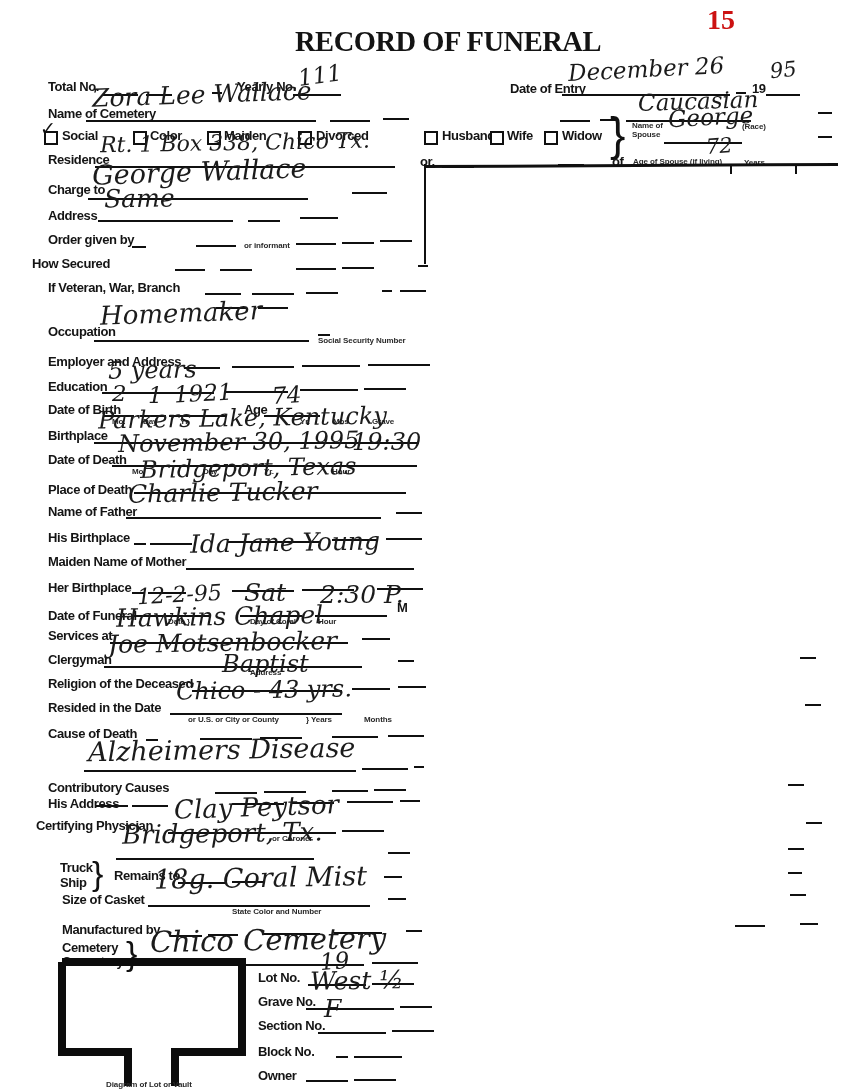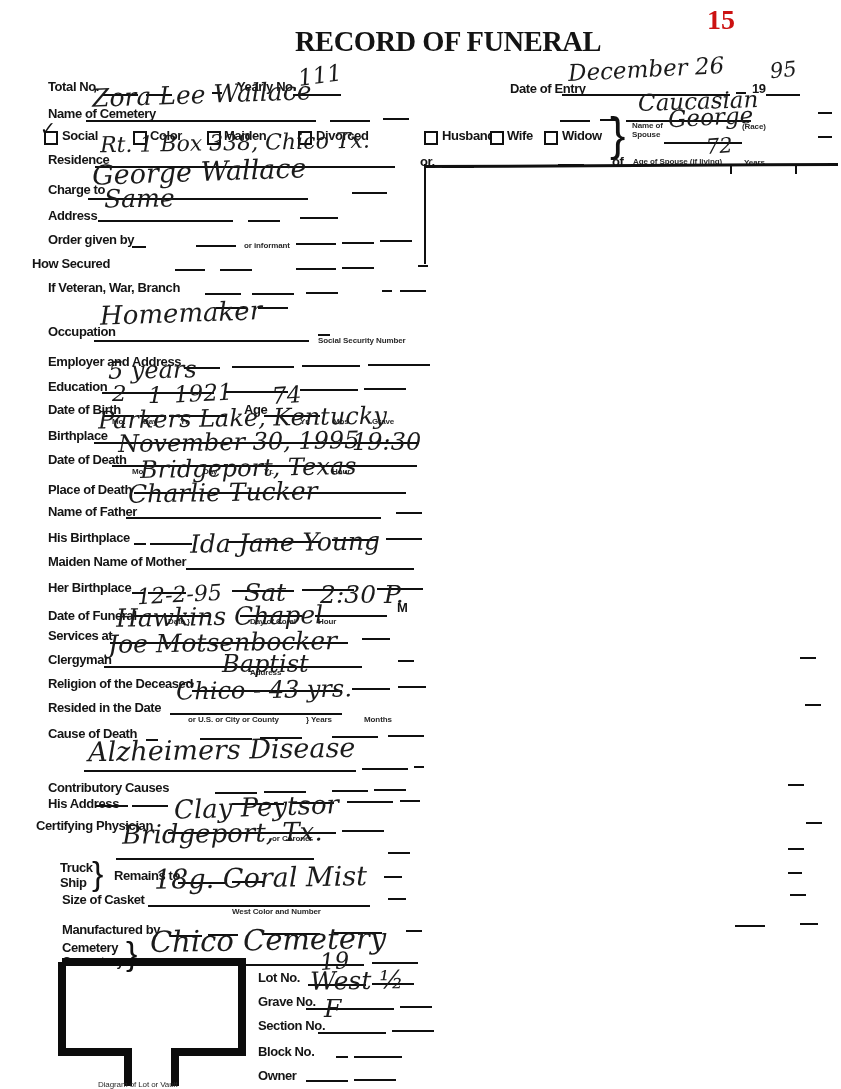"West Color and Number" span.sub { text: West -> State }
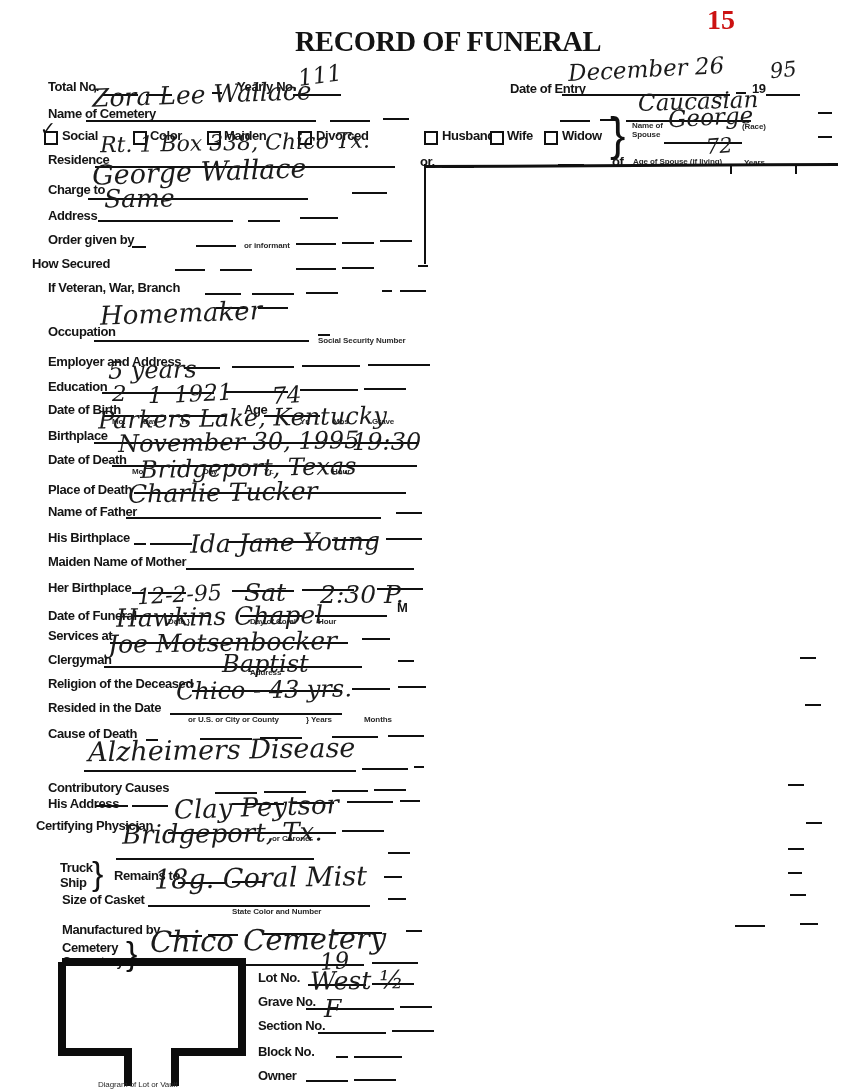"Diagram of Lot or Vault" span.sub { font-weight: 400 -> 700; left: 98px -> 106px }
